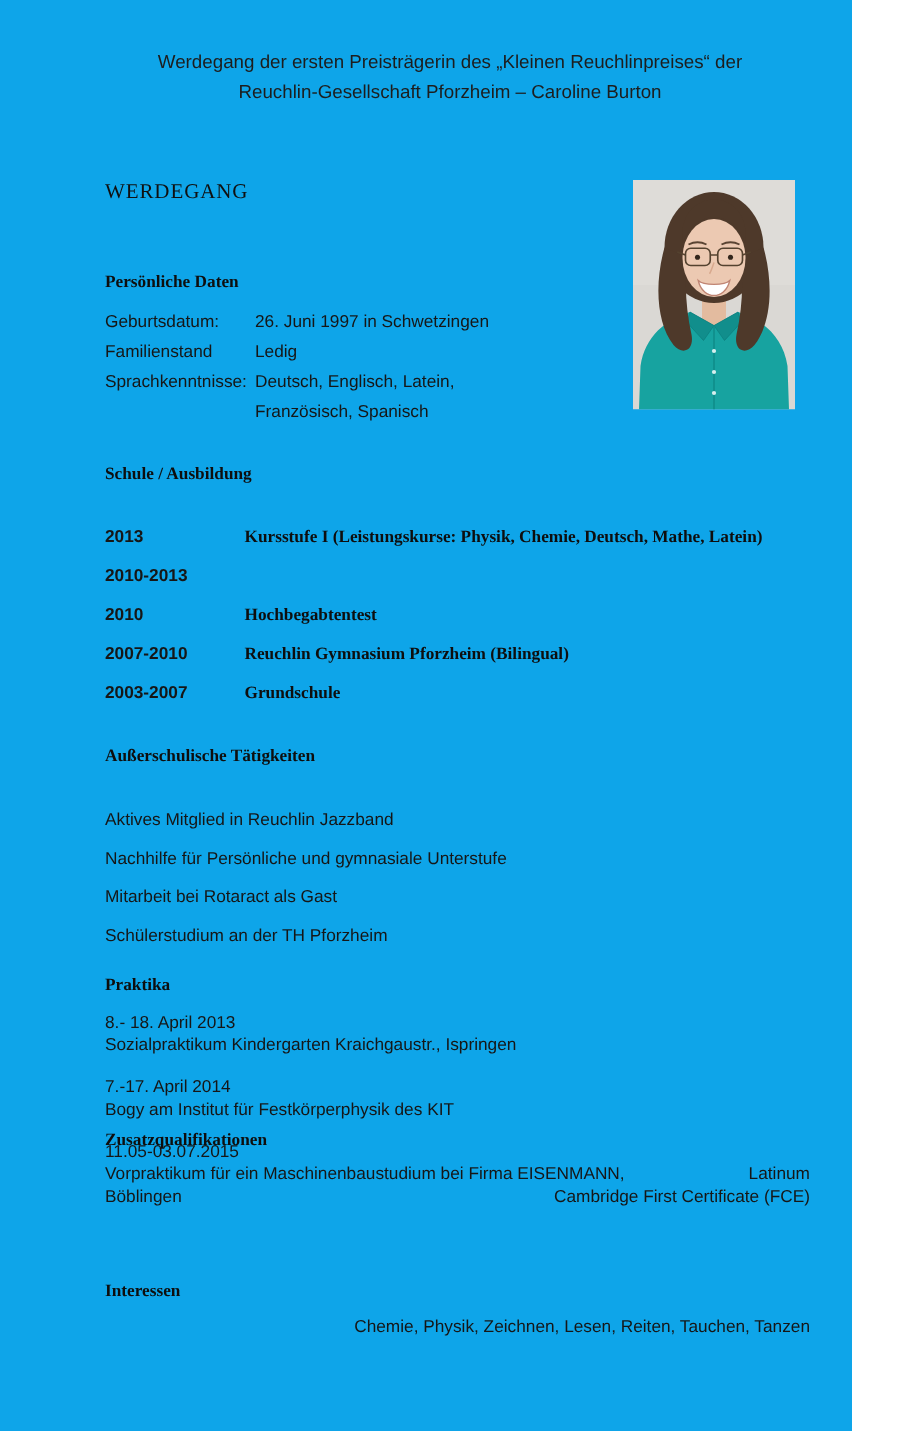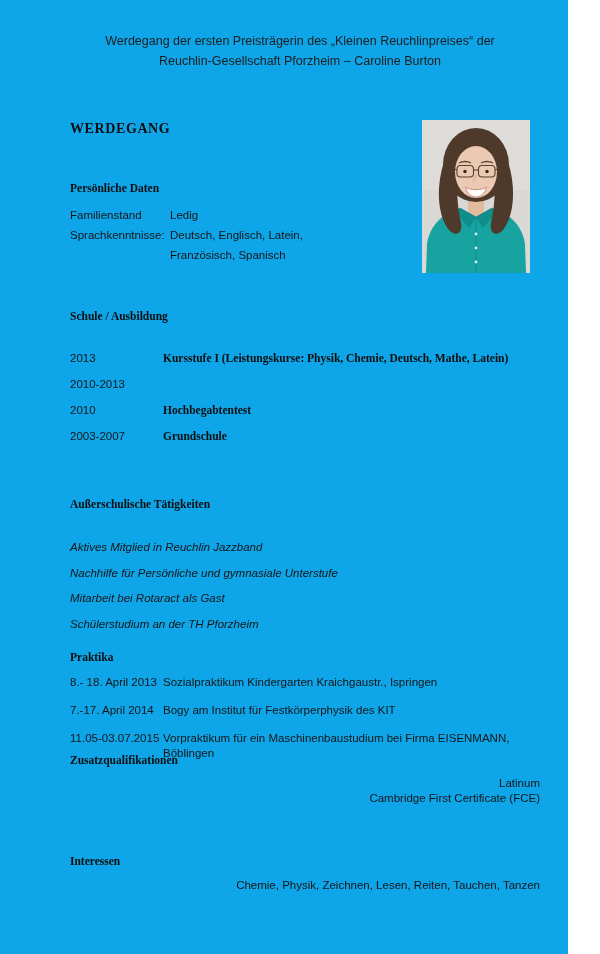"WERDEGANG" .main-heading { font-weight: bold -> normal }
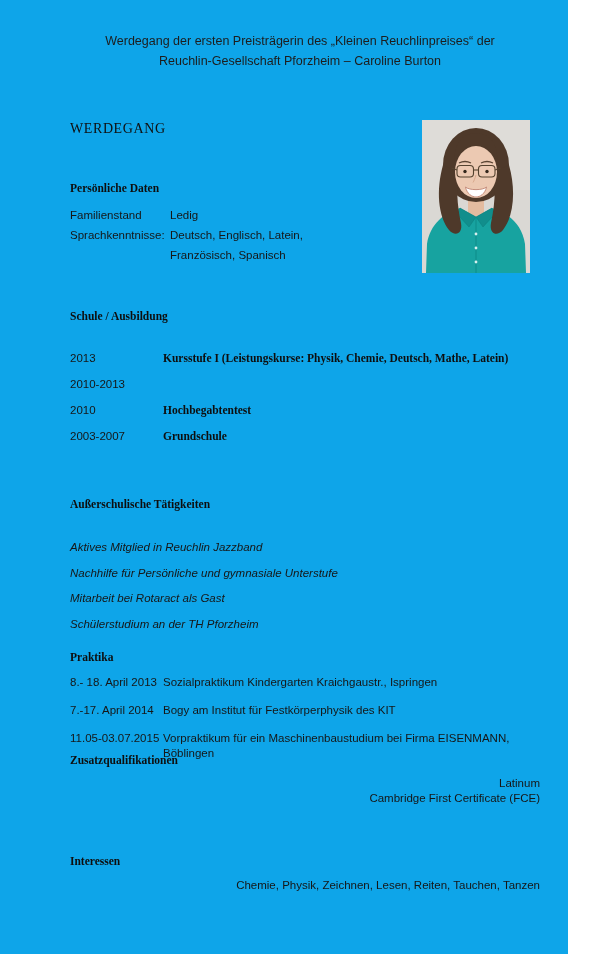"Geburtsdatum:" div.prow { html: none -> <div> <span>Geburtsdatum:</span> <span>26. Juni 1997 in Schwetzingen</span> </div> }
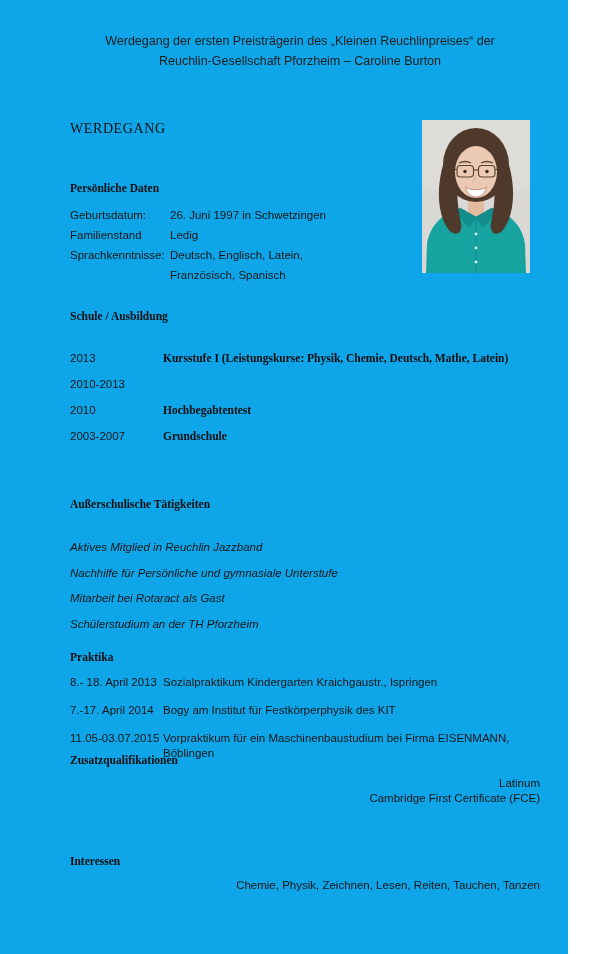"2013" .eperiod { font-weight: none -> bold }
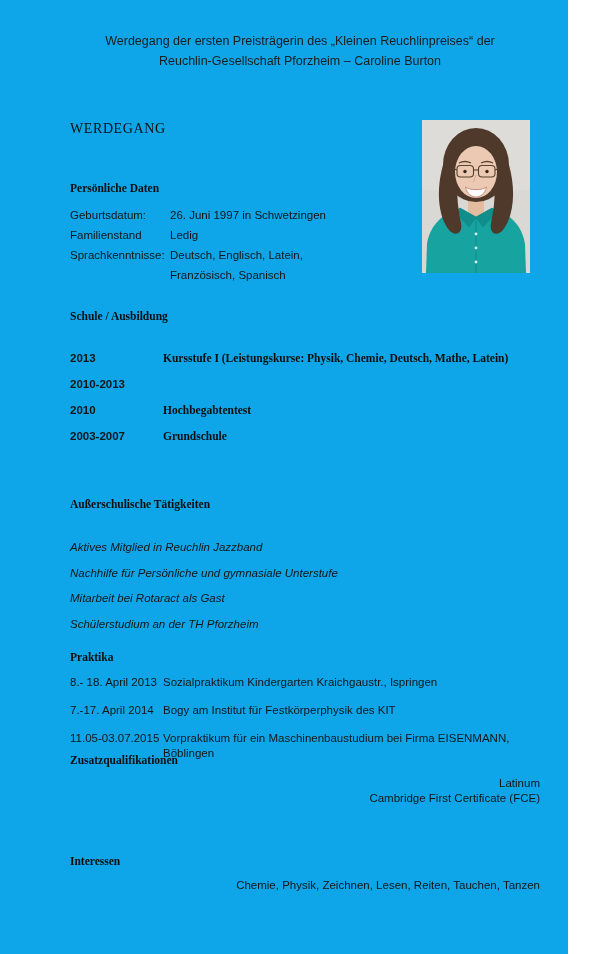"2007-2010" div.erow { html: none -> <div> <span>2007-2010</span> <span>Reuchlin Gymnasium Pforzheim (Bilingual)</span> </div> }
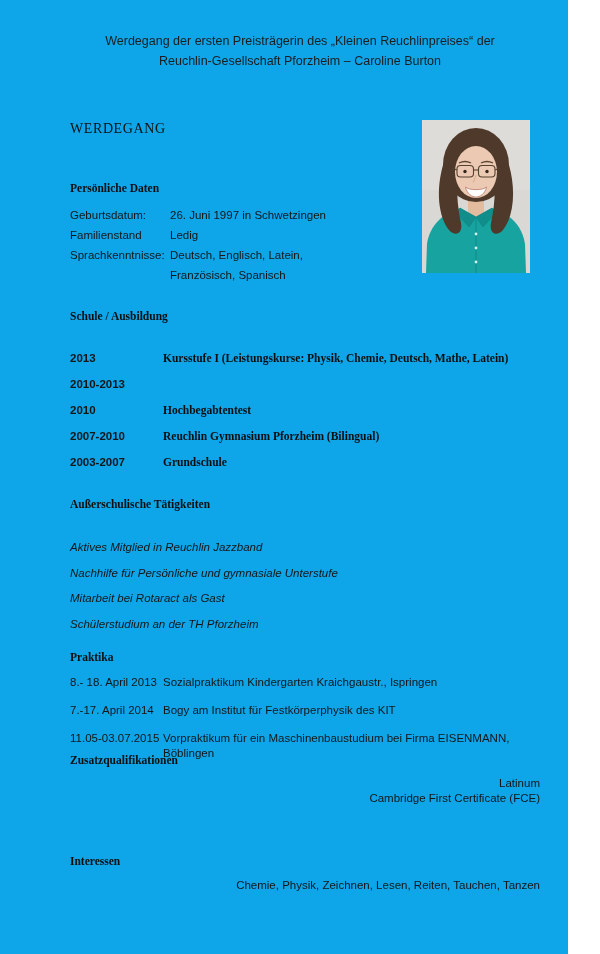"Aktives Mitglied in Reuchlin Jazzband" .act-list { font-style: italic -> none }
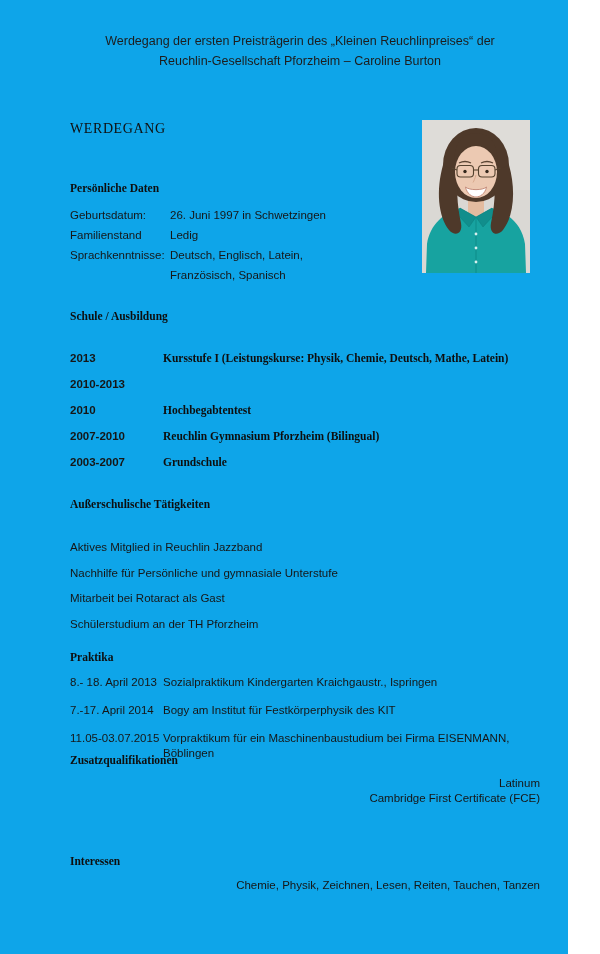"8.- 18. April 2013" .krow { flex-direction: none -> column }
